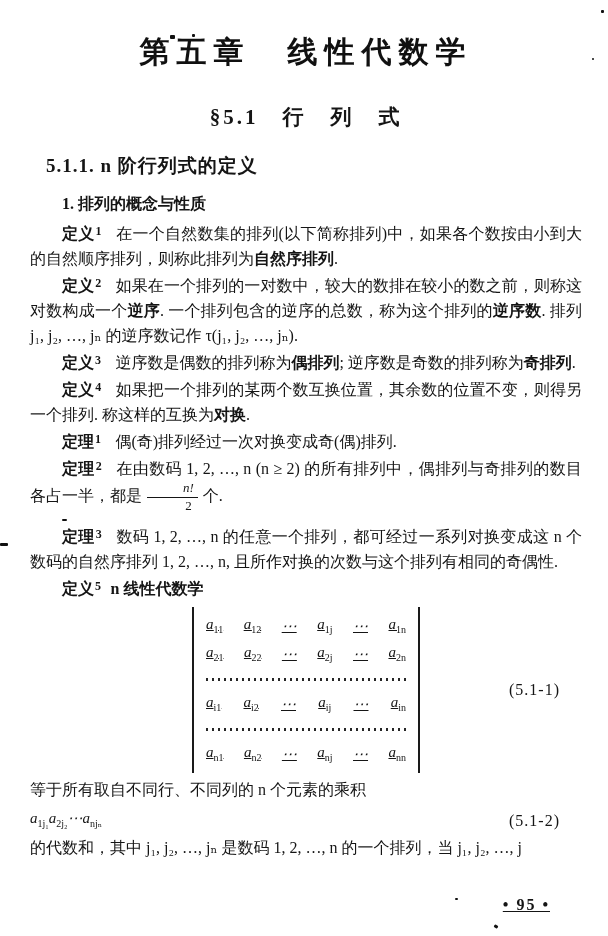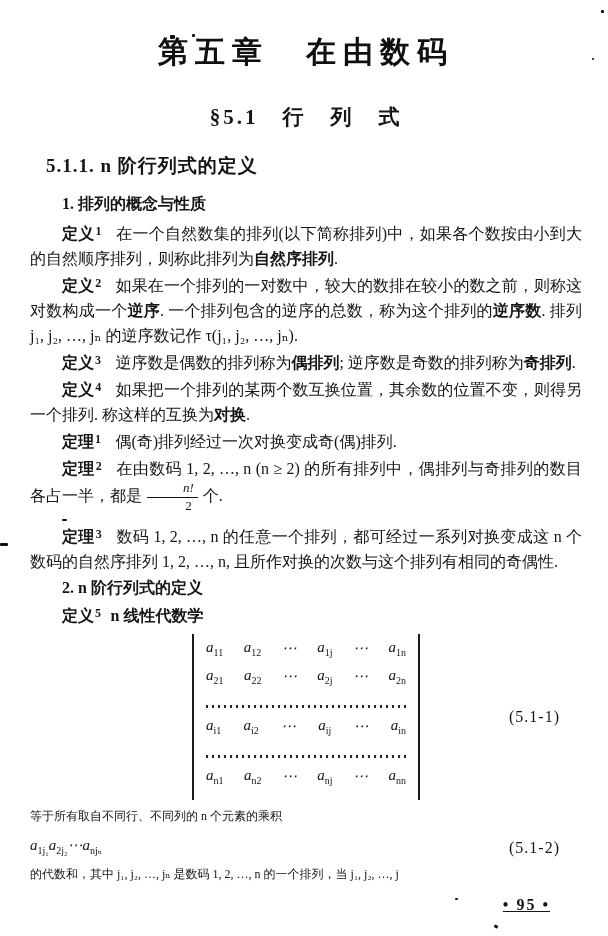"第五章 在由数码" h1.chapter { text: 在由数码 -> 线性代数学 }
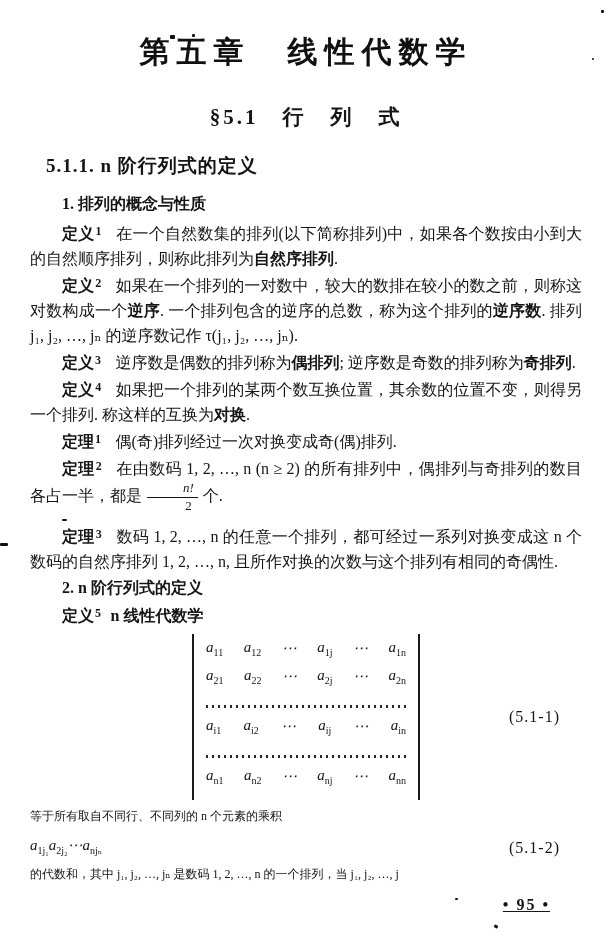"2. n 阶行列式的定义" p.sub { html: <p>2. n 阶行列式的定义</p> -> none }
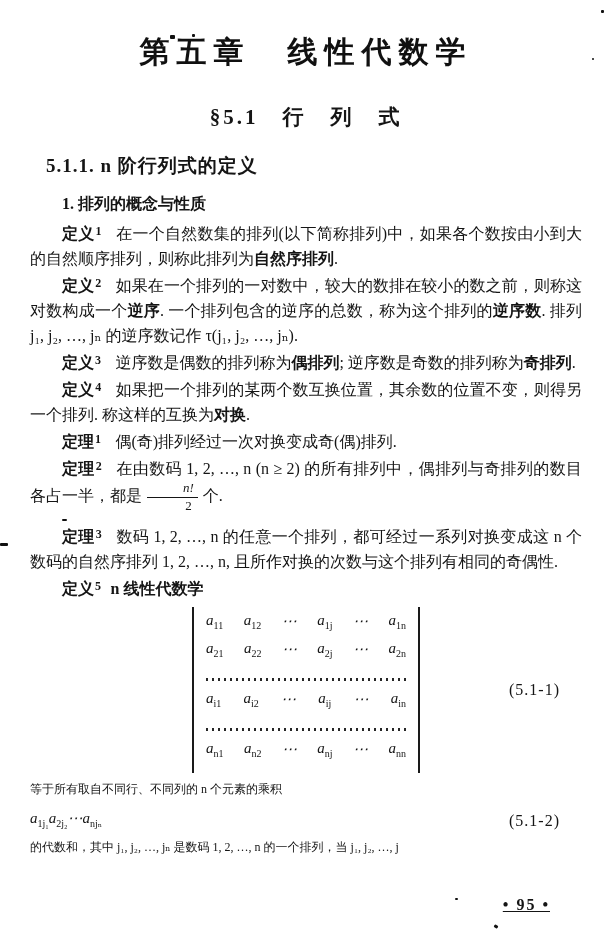"a11" .mrow { align-items: flex-start -> center; text-decoration: none -> underline }
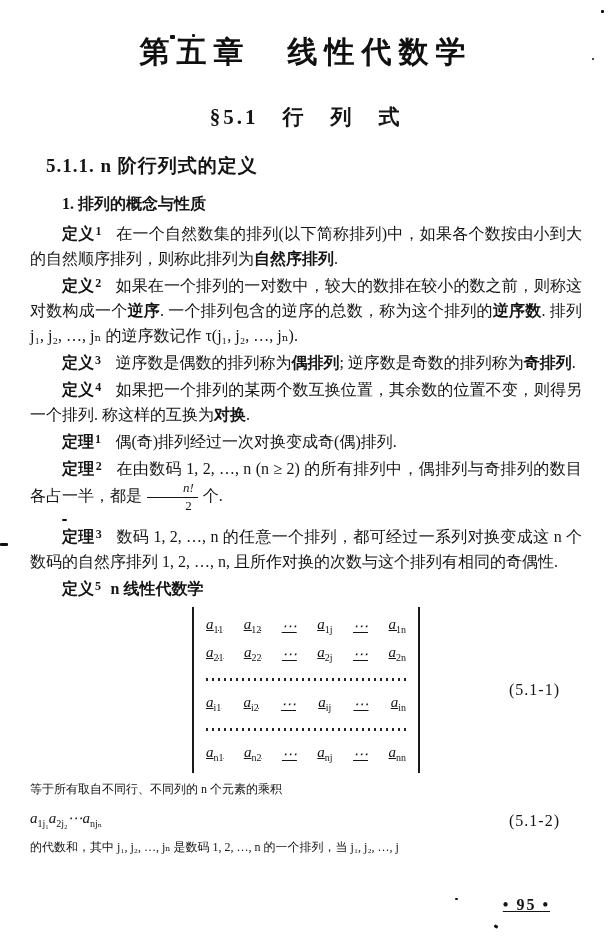"等于所有取自不同行、不同列的 n 个元素的乘积" p.cont { font-size: 12px -> 16px }
